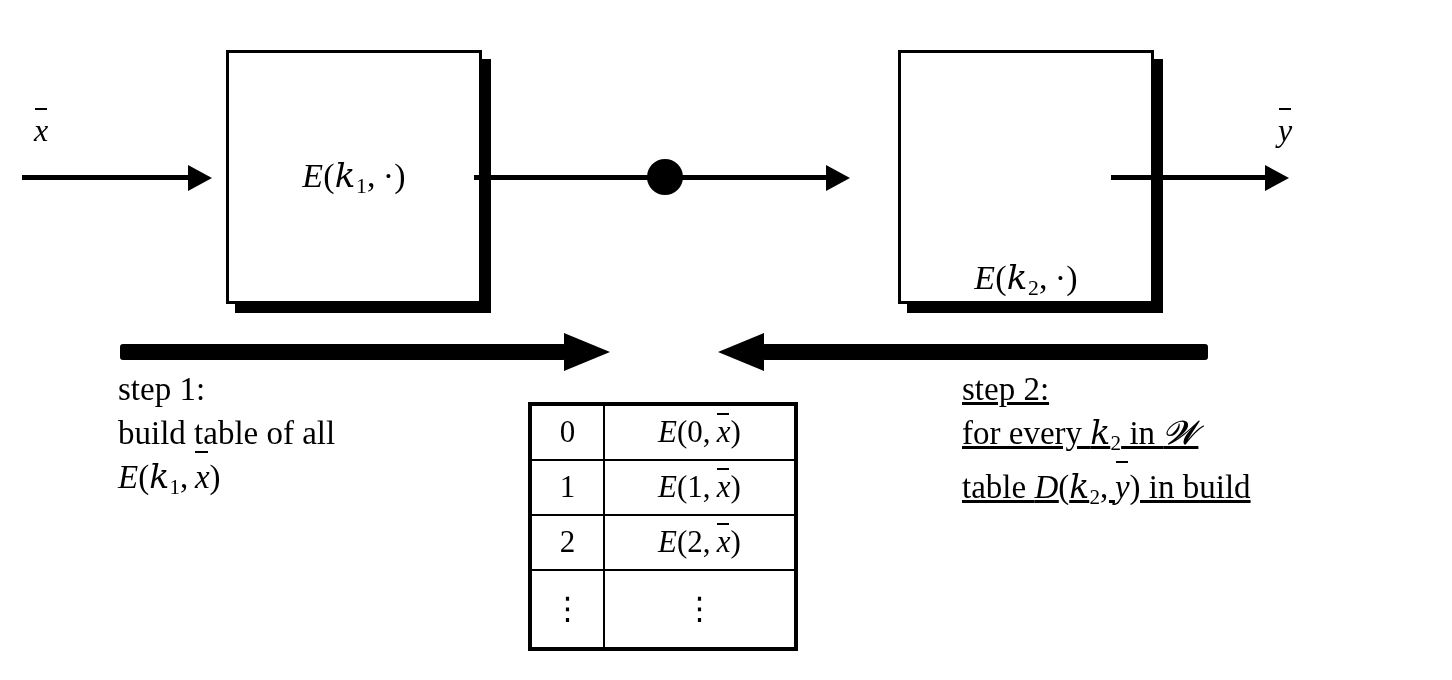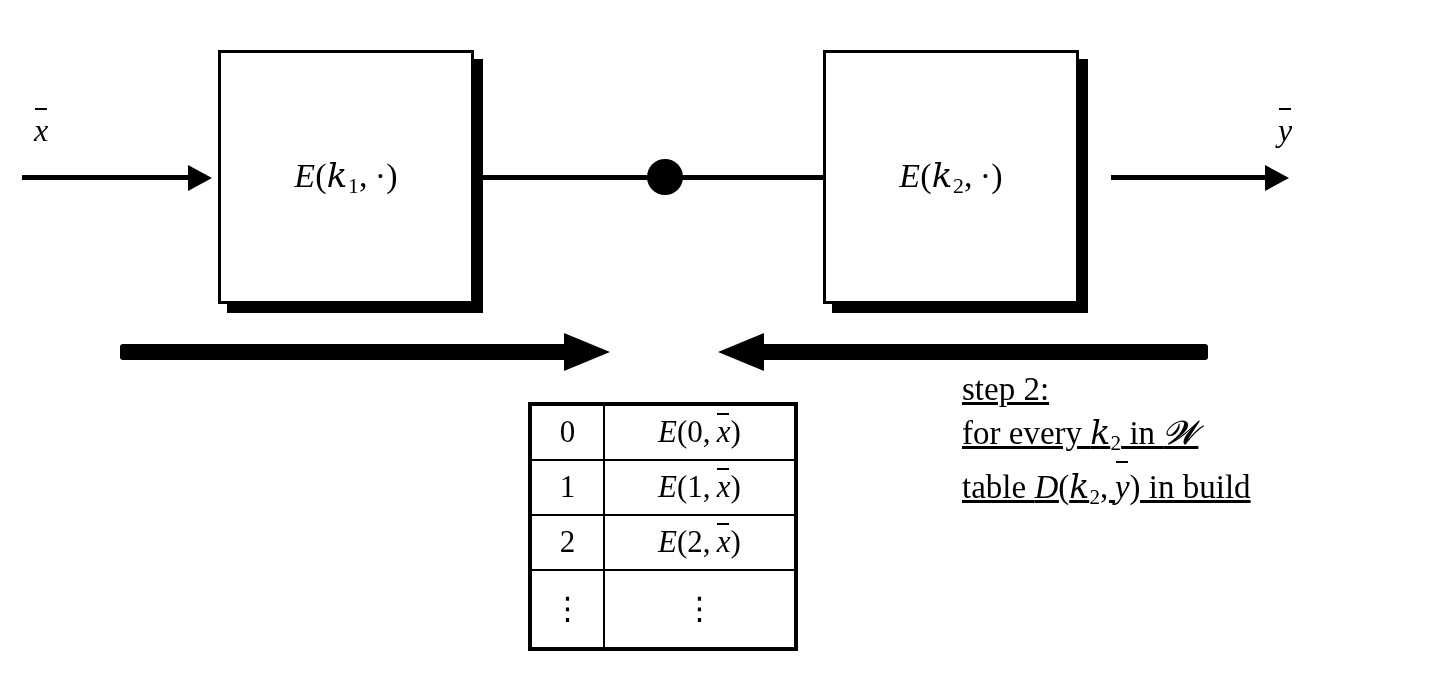"E(k1, ·)" .cipher-box { margin-left: none -> 8px }
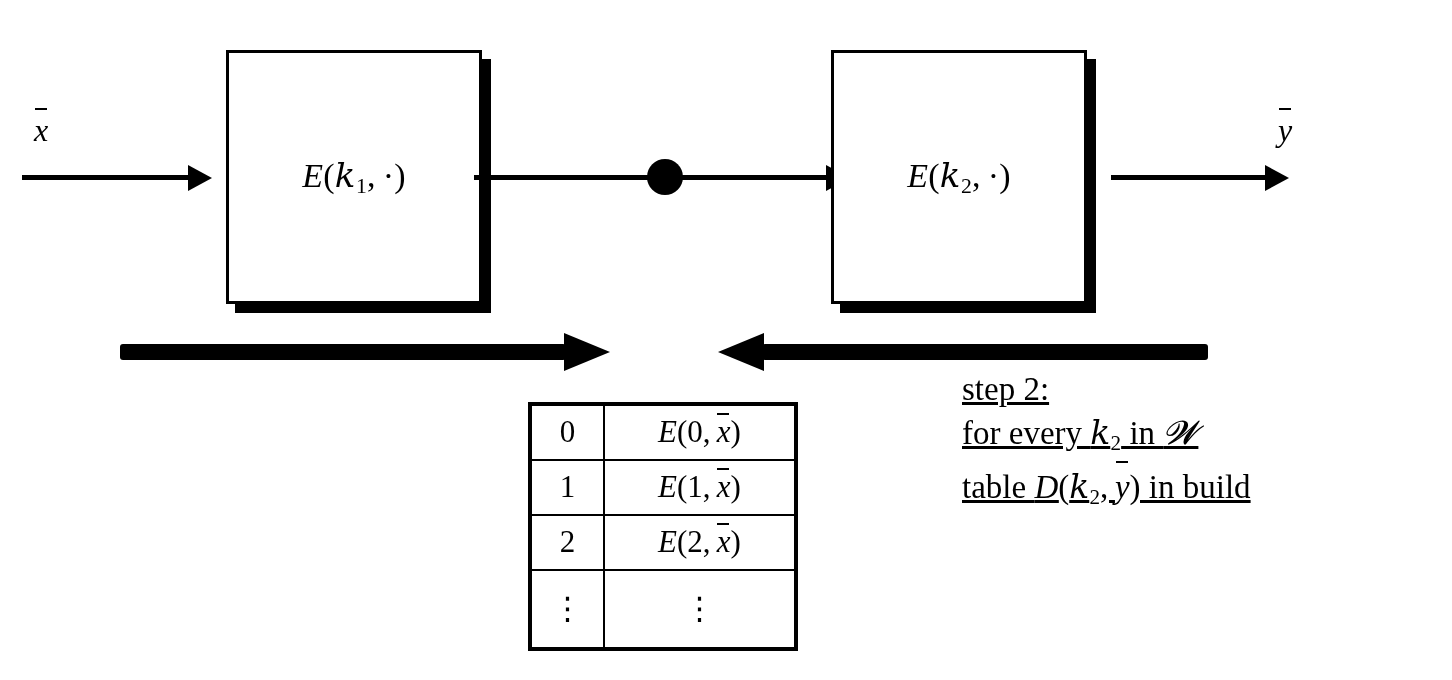"E(k2, ·)" div.cipher-box { align-items: none -> flex-end; left: 823px -> 890px }
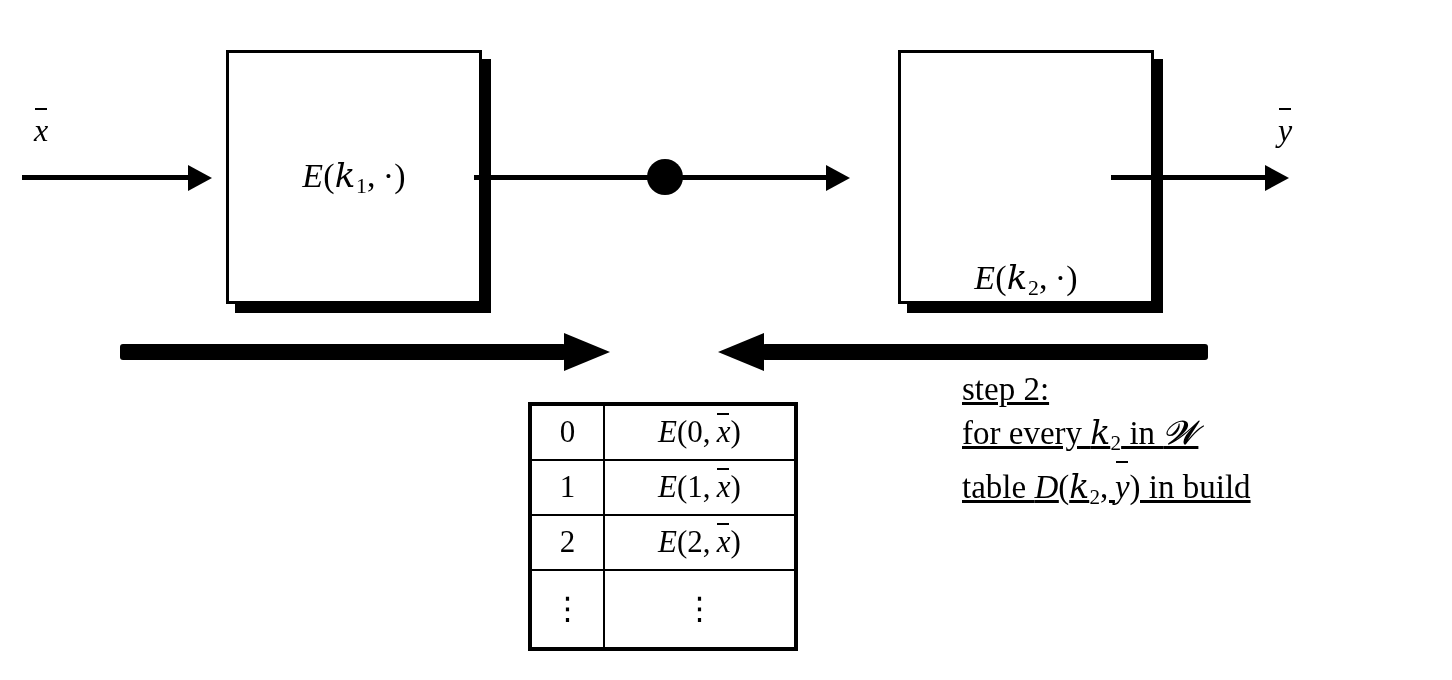"step 1:" div.caption { html: none -> <div> <span>step 1:</span> <span>build table of all</span> <span><span>E</span><span>(</span><span>k</span><span>1</span><span>, </span><span>x</span><span>)</span></span> </div> }
